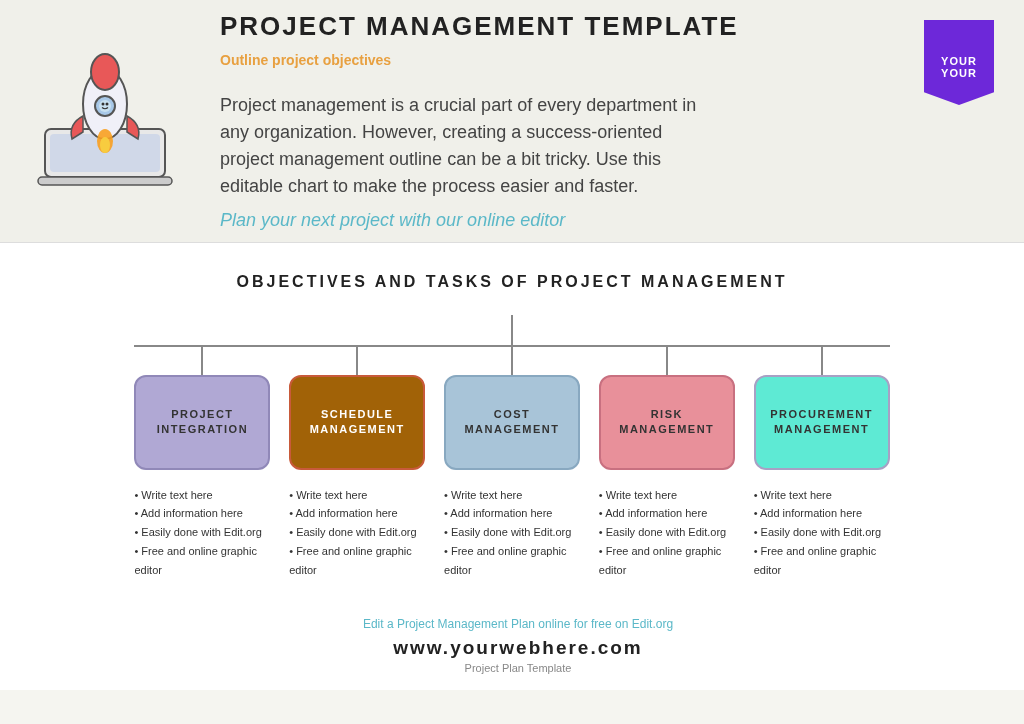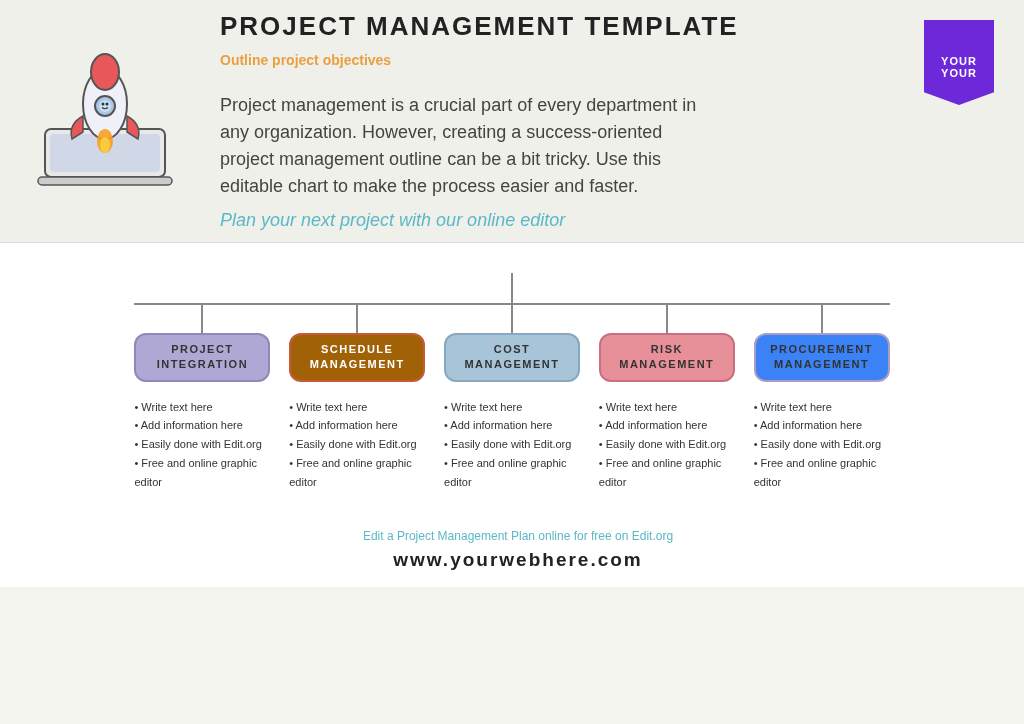"OBJECTIVES AND TASKS OF PROJECT" div.section-title { html: none -> <div>OBJECTIVES AND TASKS OF PROJECT MANAGEMENT</div> }
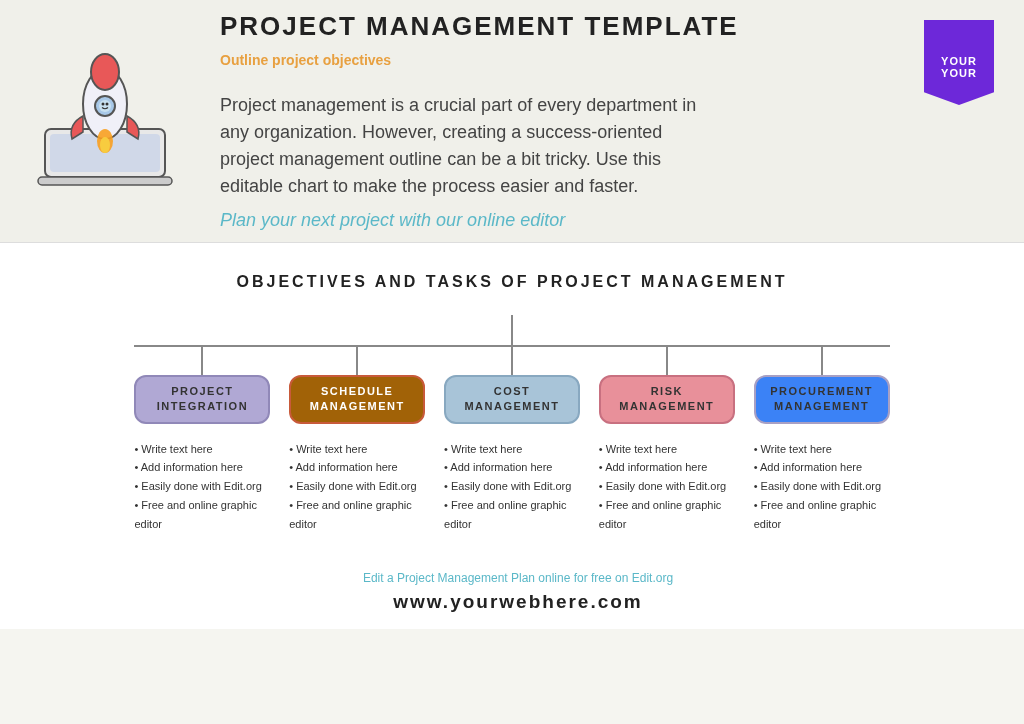"PROJECT" .box { padding: 7px 10px -> 30px 10px }
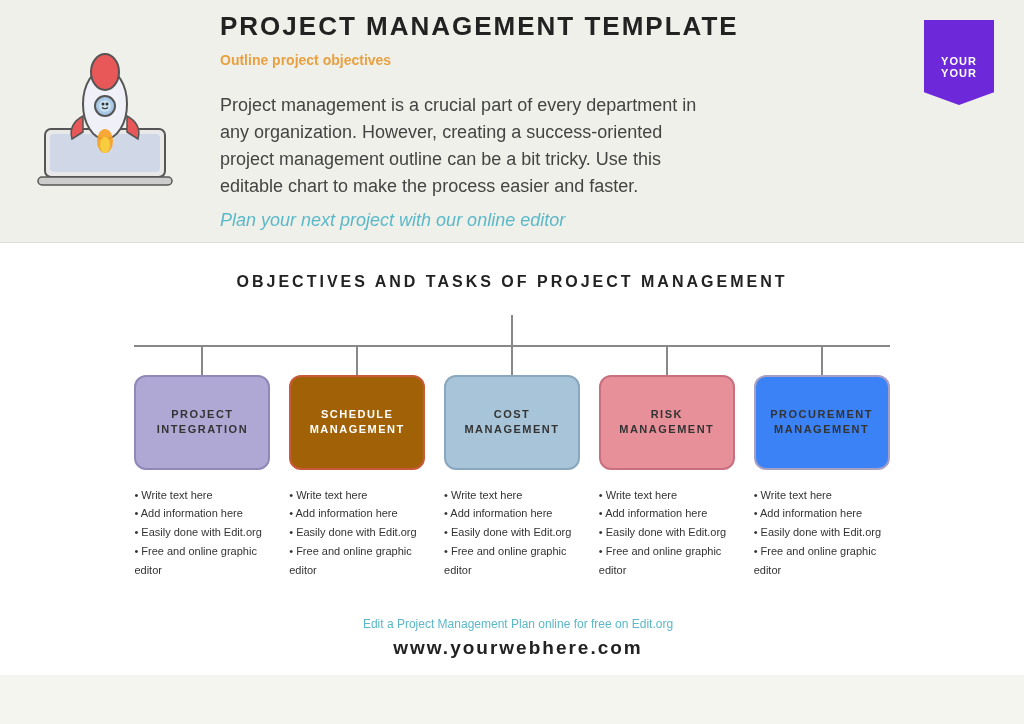"PROCUREMENT" .box-lightpurple { background: #3b82f6 -> #5eead4 }
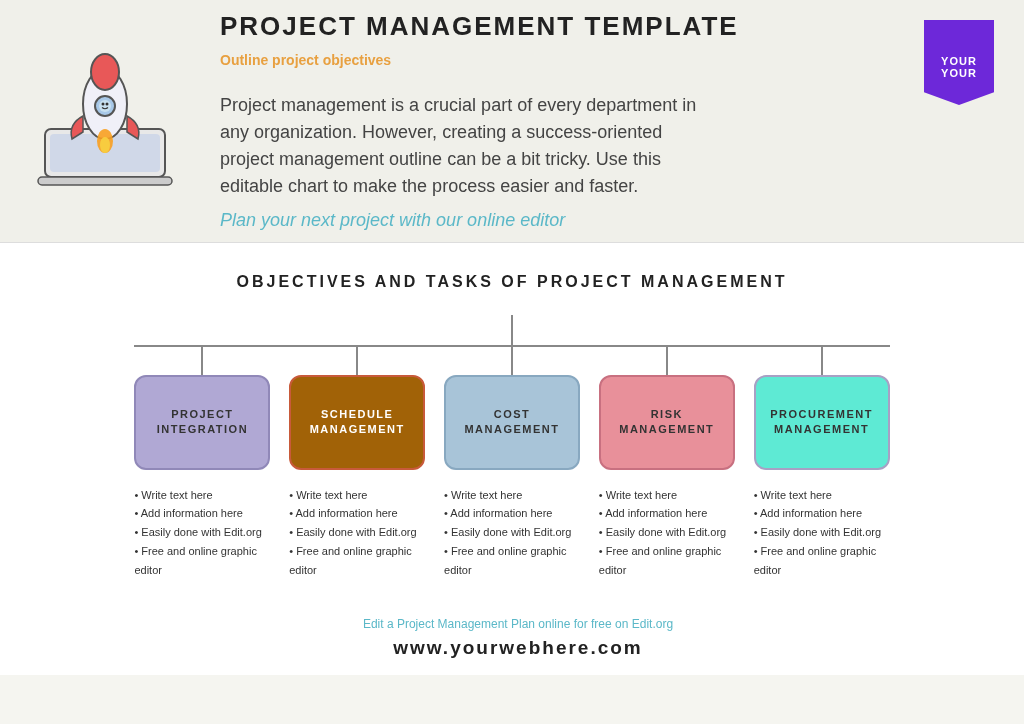"Project Plan Template" div.footer-sub { html: none -> <div>Project Plan Template</div> }
